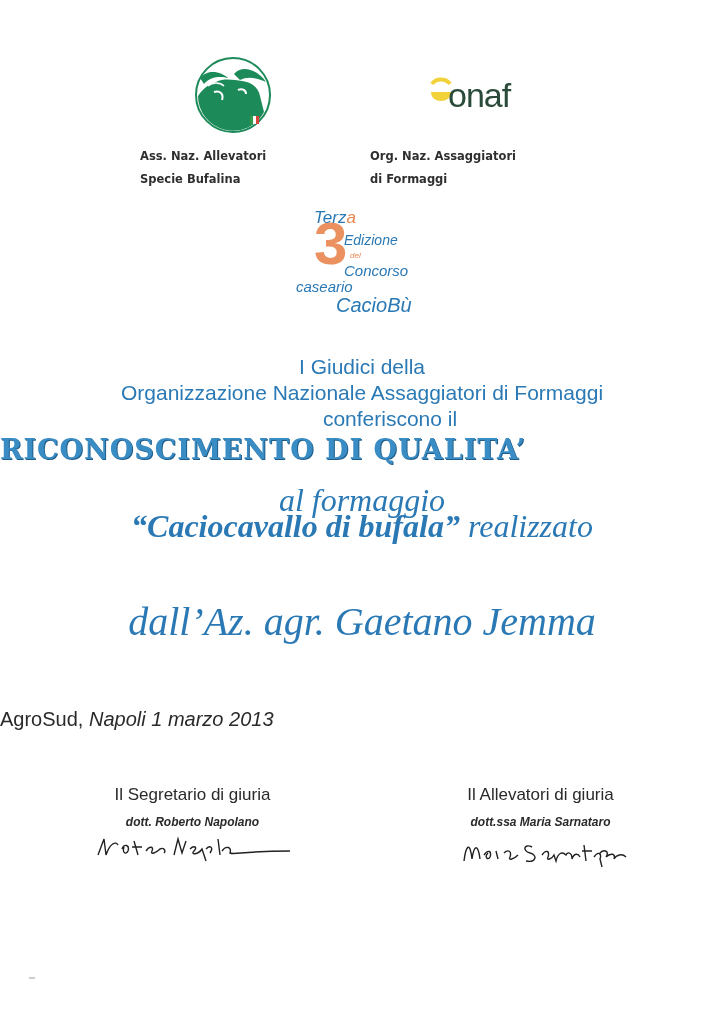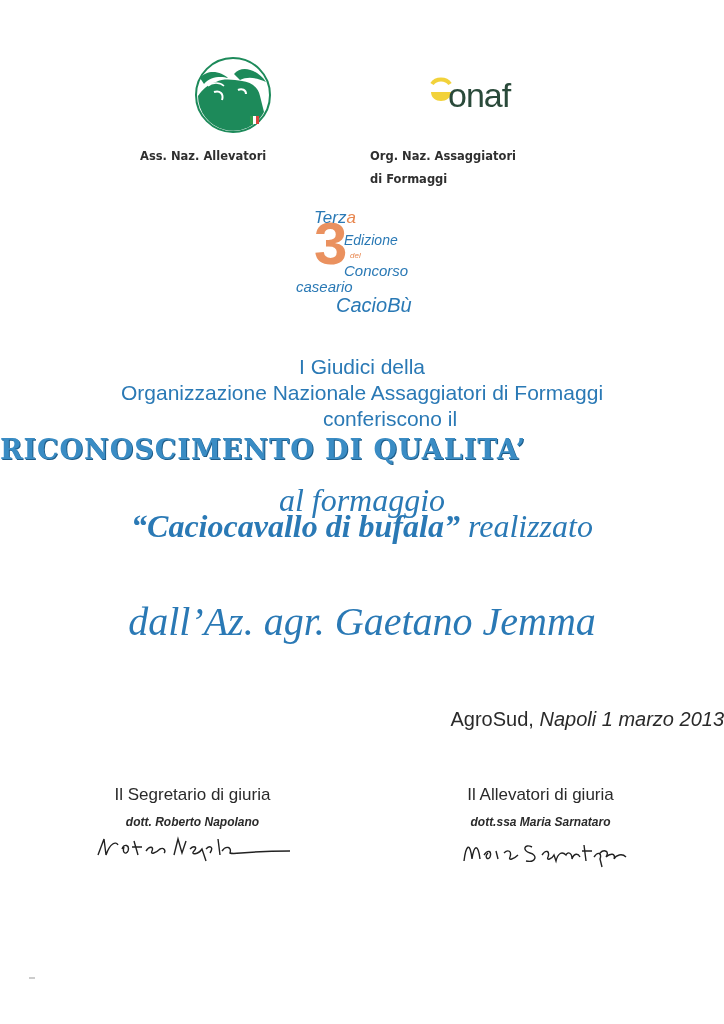"Specie Bufalina" div { html: none -> <div>Specie Bufalina</div> }
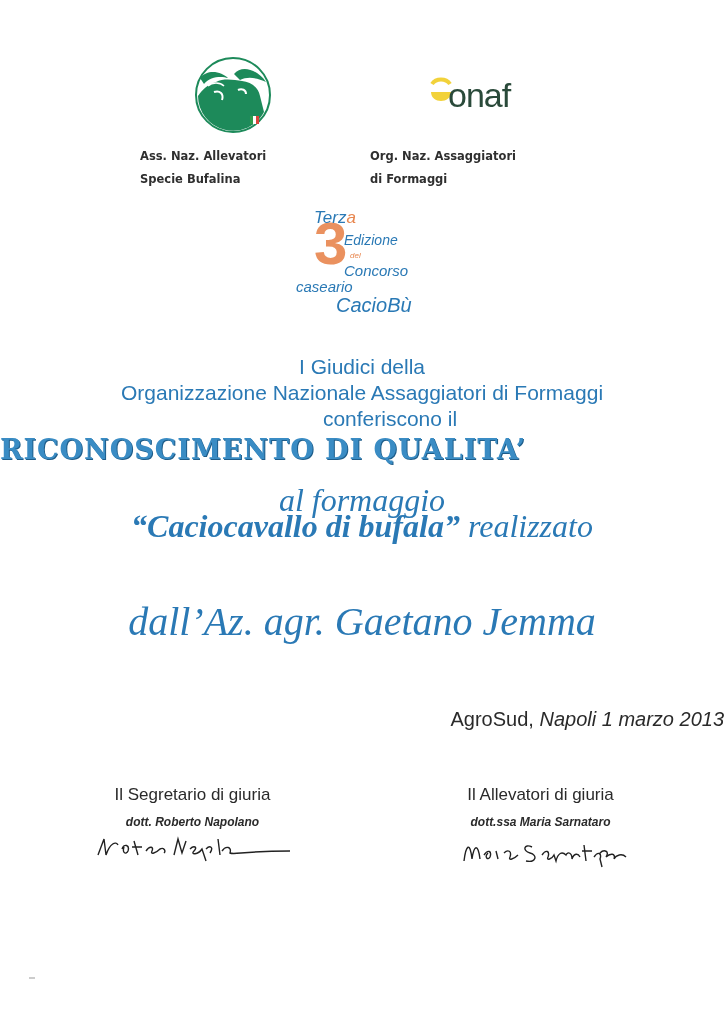"AgroSud, Napoli 1 marzo 2013" .date { text-align: right -> left }
